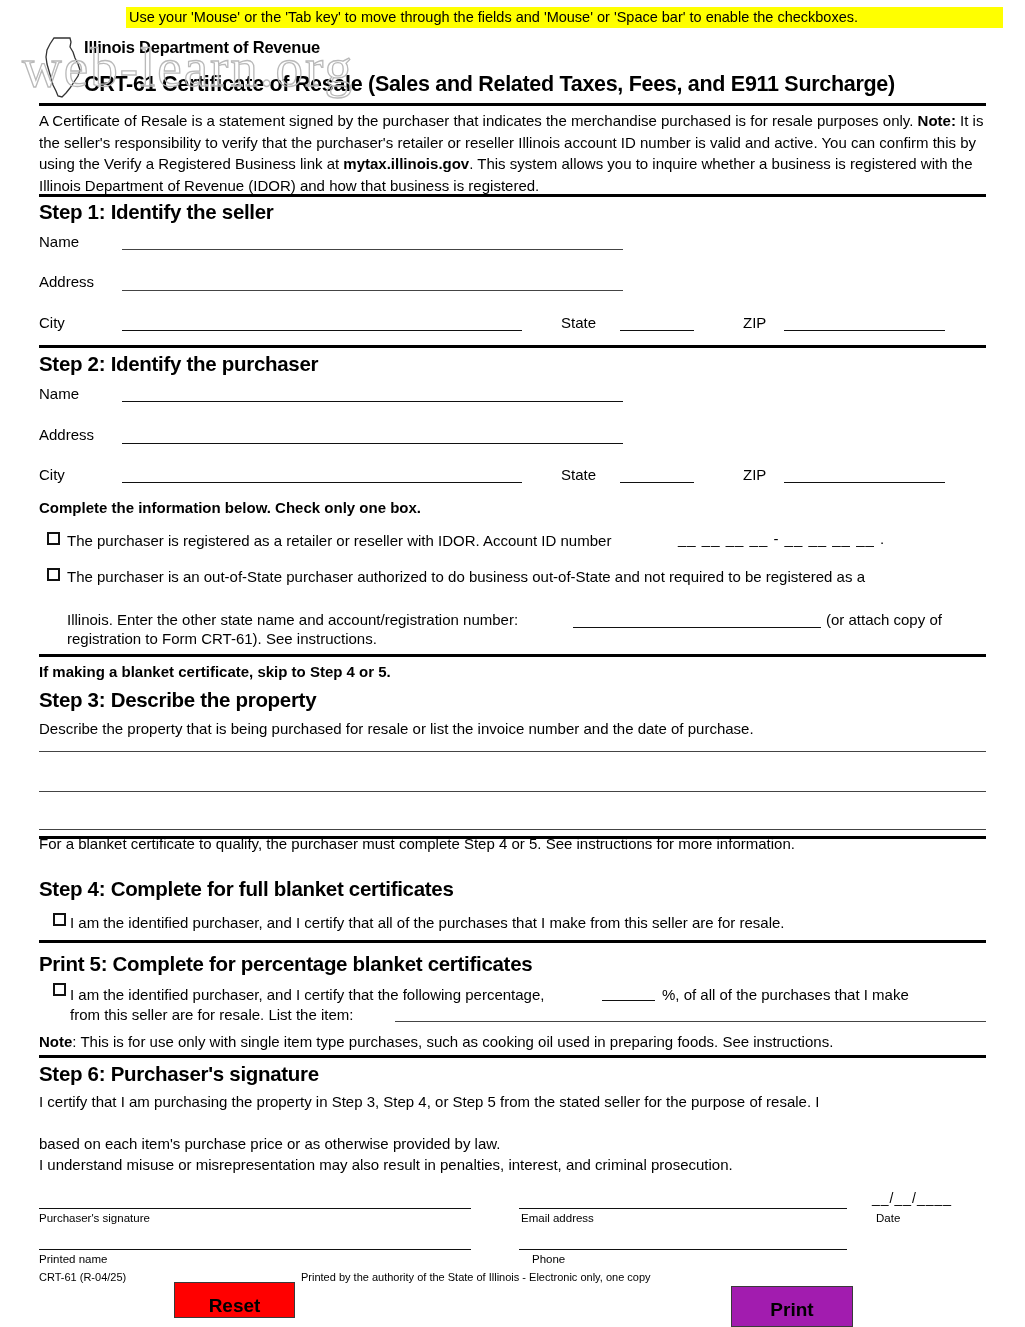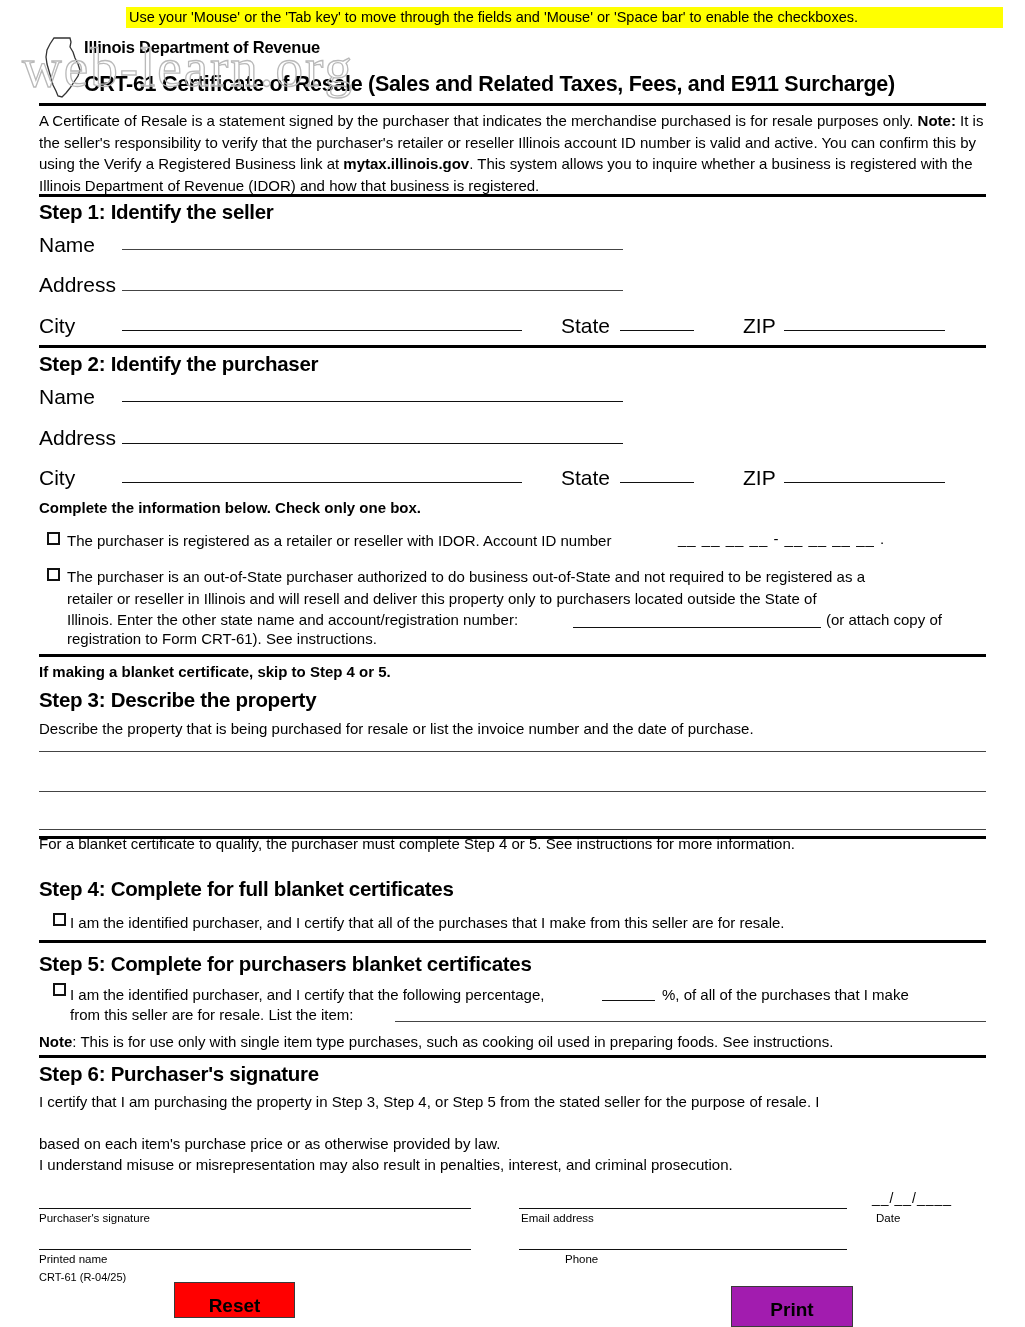"Name" .small-label { font-size: 21px -> 15px }
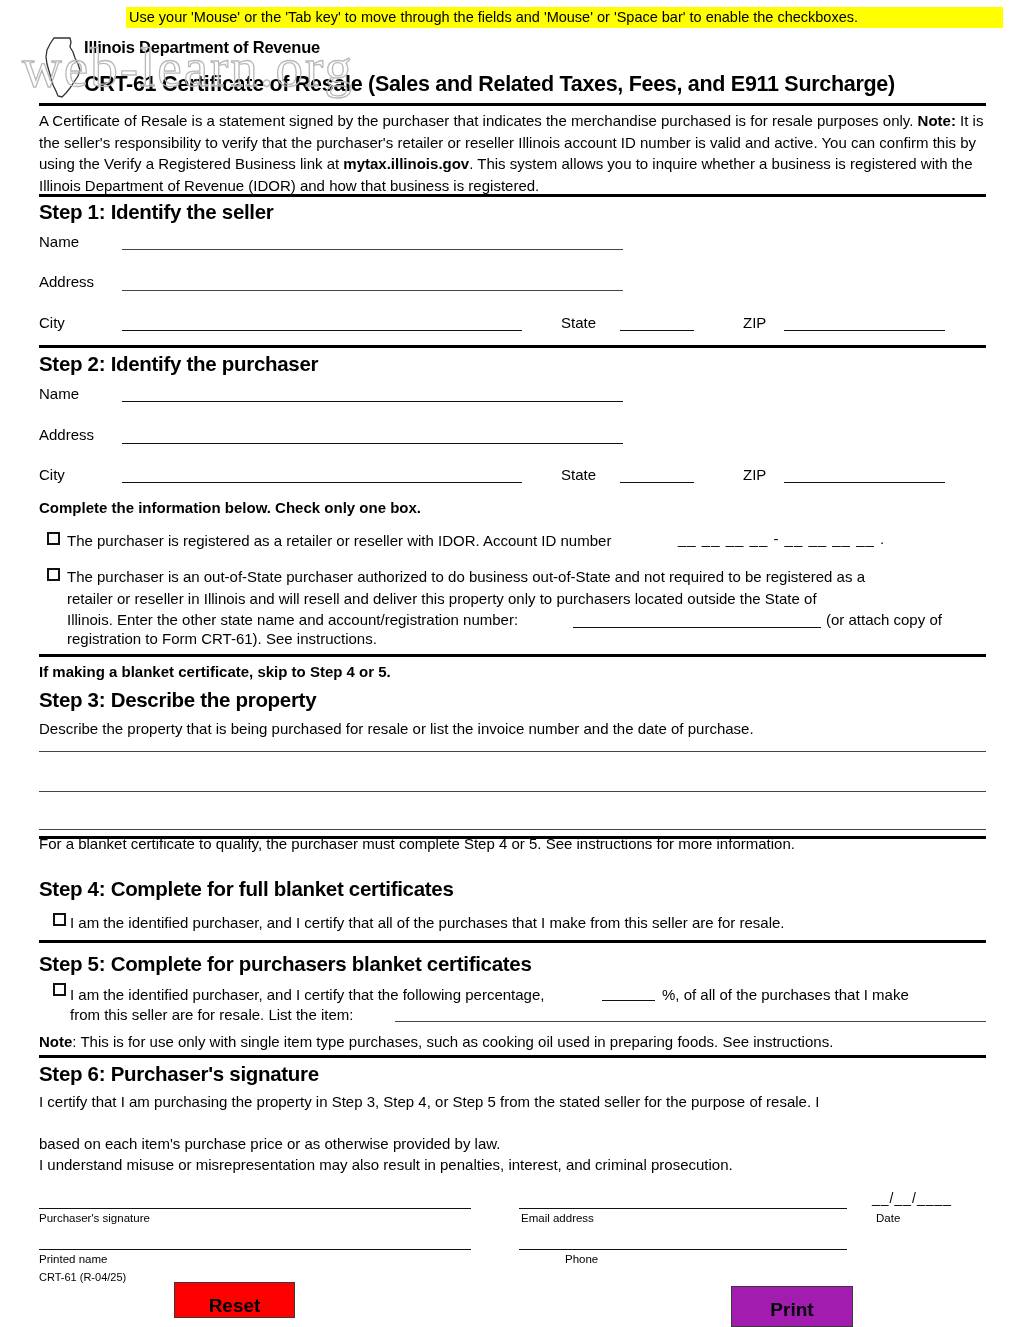"retailer or reseller in Illinois" div.body-text { html: <div>retailer or reseller in Illinois and will resell and deliver this property only to purchasers located outside the State of</div> -> none }
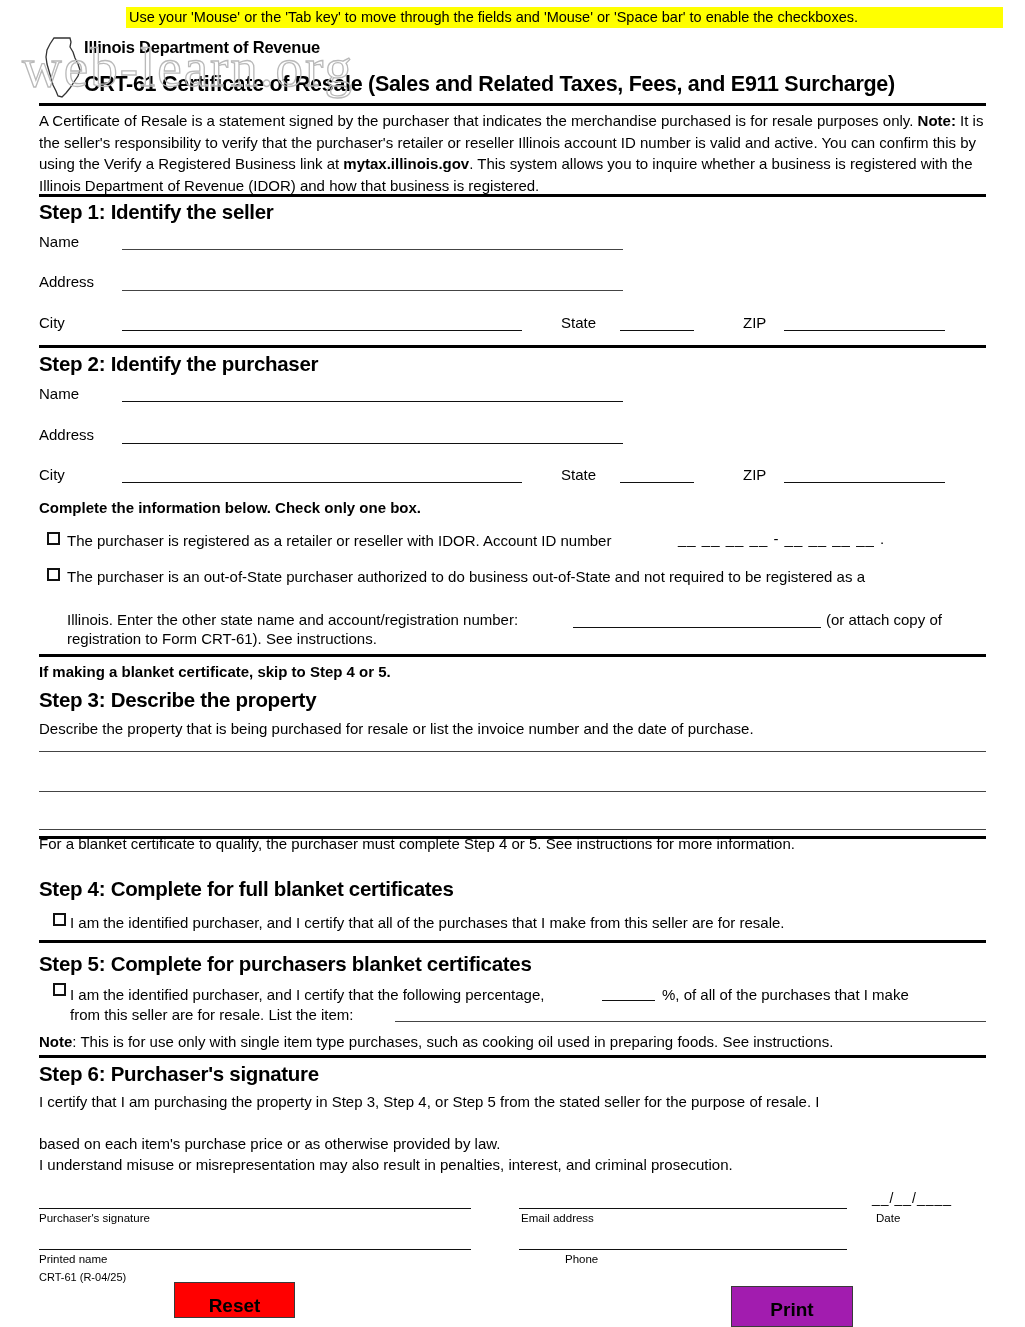"Step 5: Complete for purchasers" div.step-head { text: Step 5: Complete for purchasers -> Print 5: Complete for percentage }
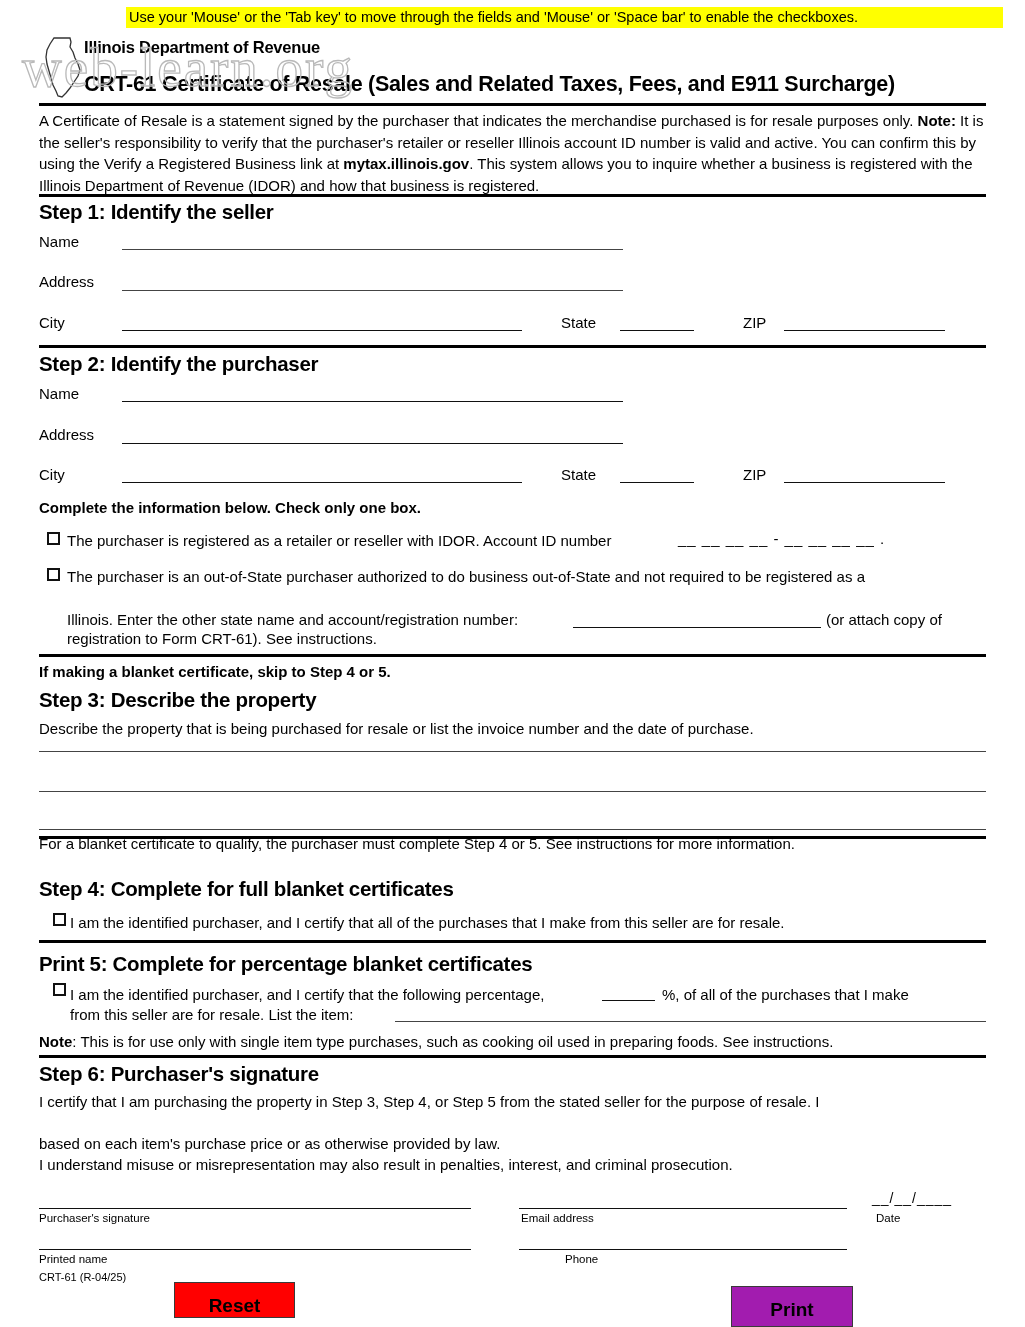"Phone" div.sig-label { left: 525px -> 492px }
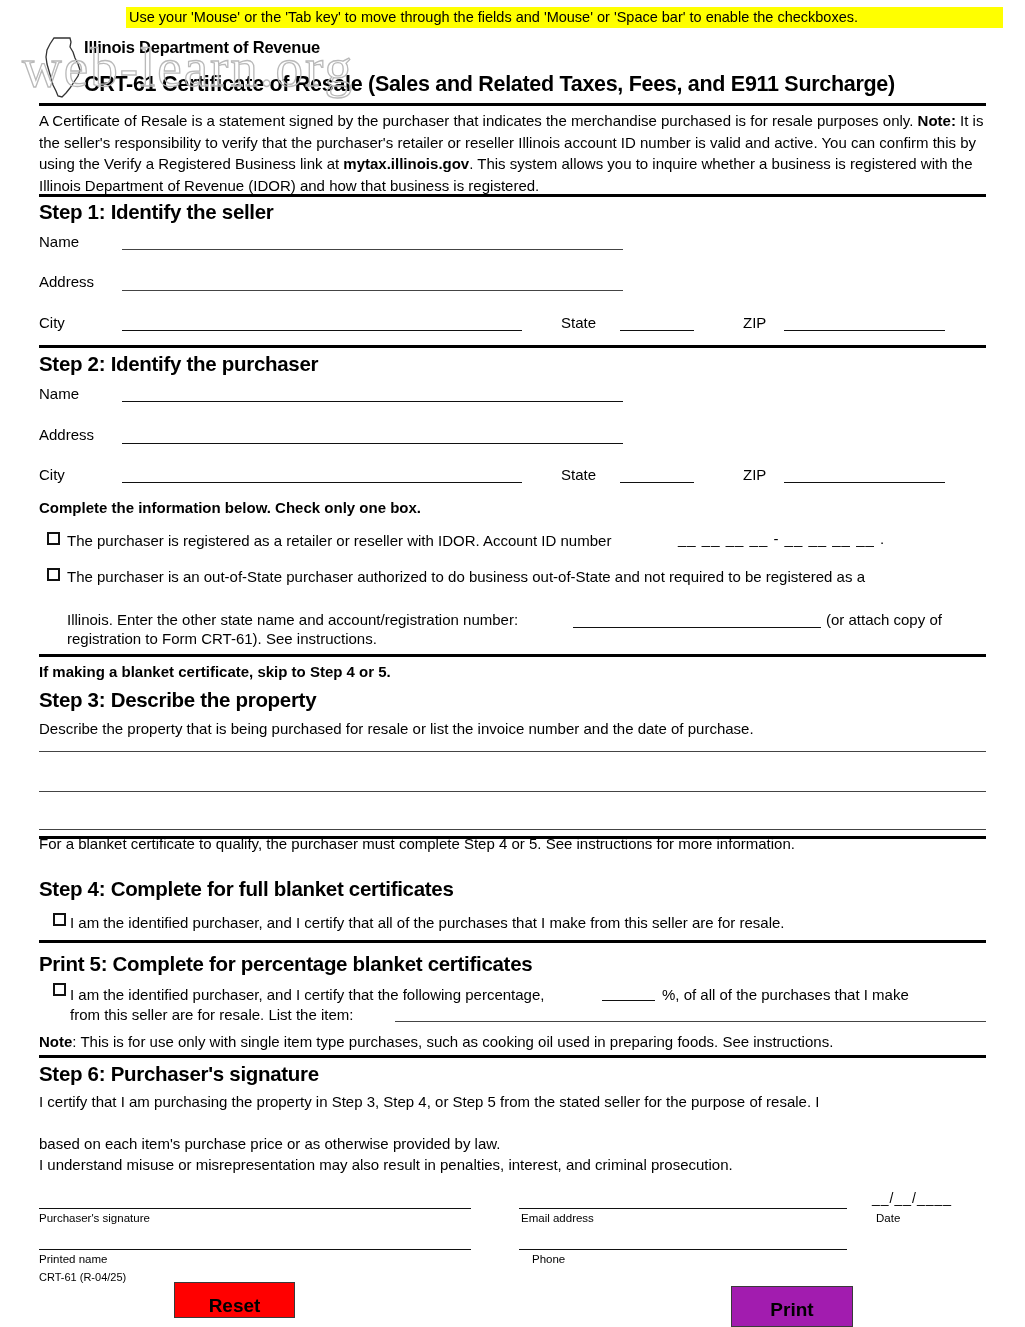"Printed by the authority of" div.footer-text { html: none -> <div>Printed by the authority of the State of Illinois - Electronic only, one copy</div> }
